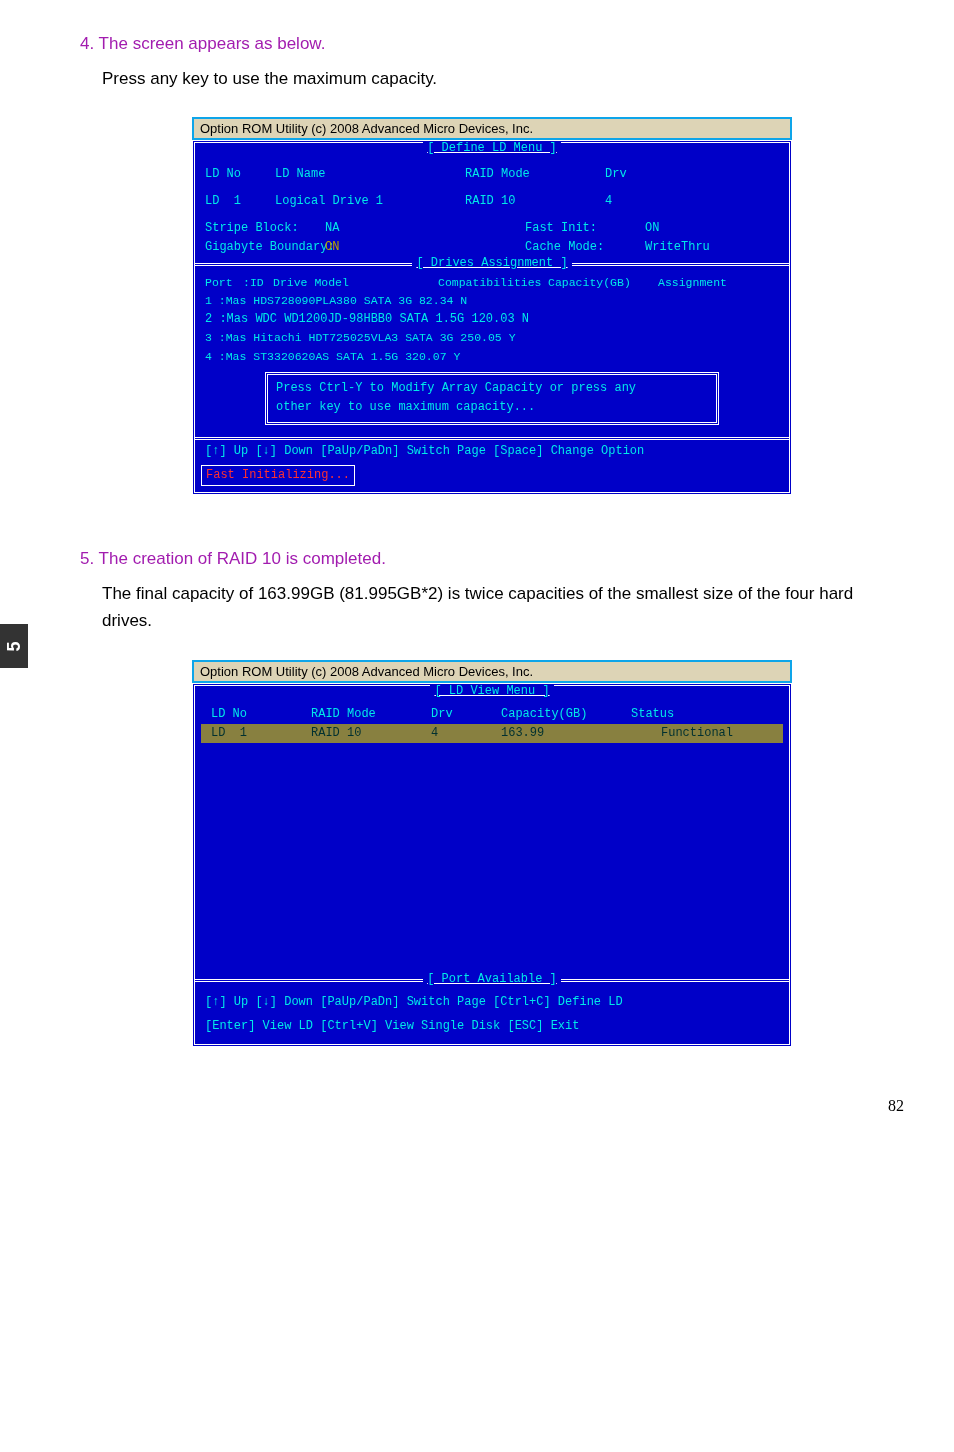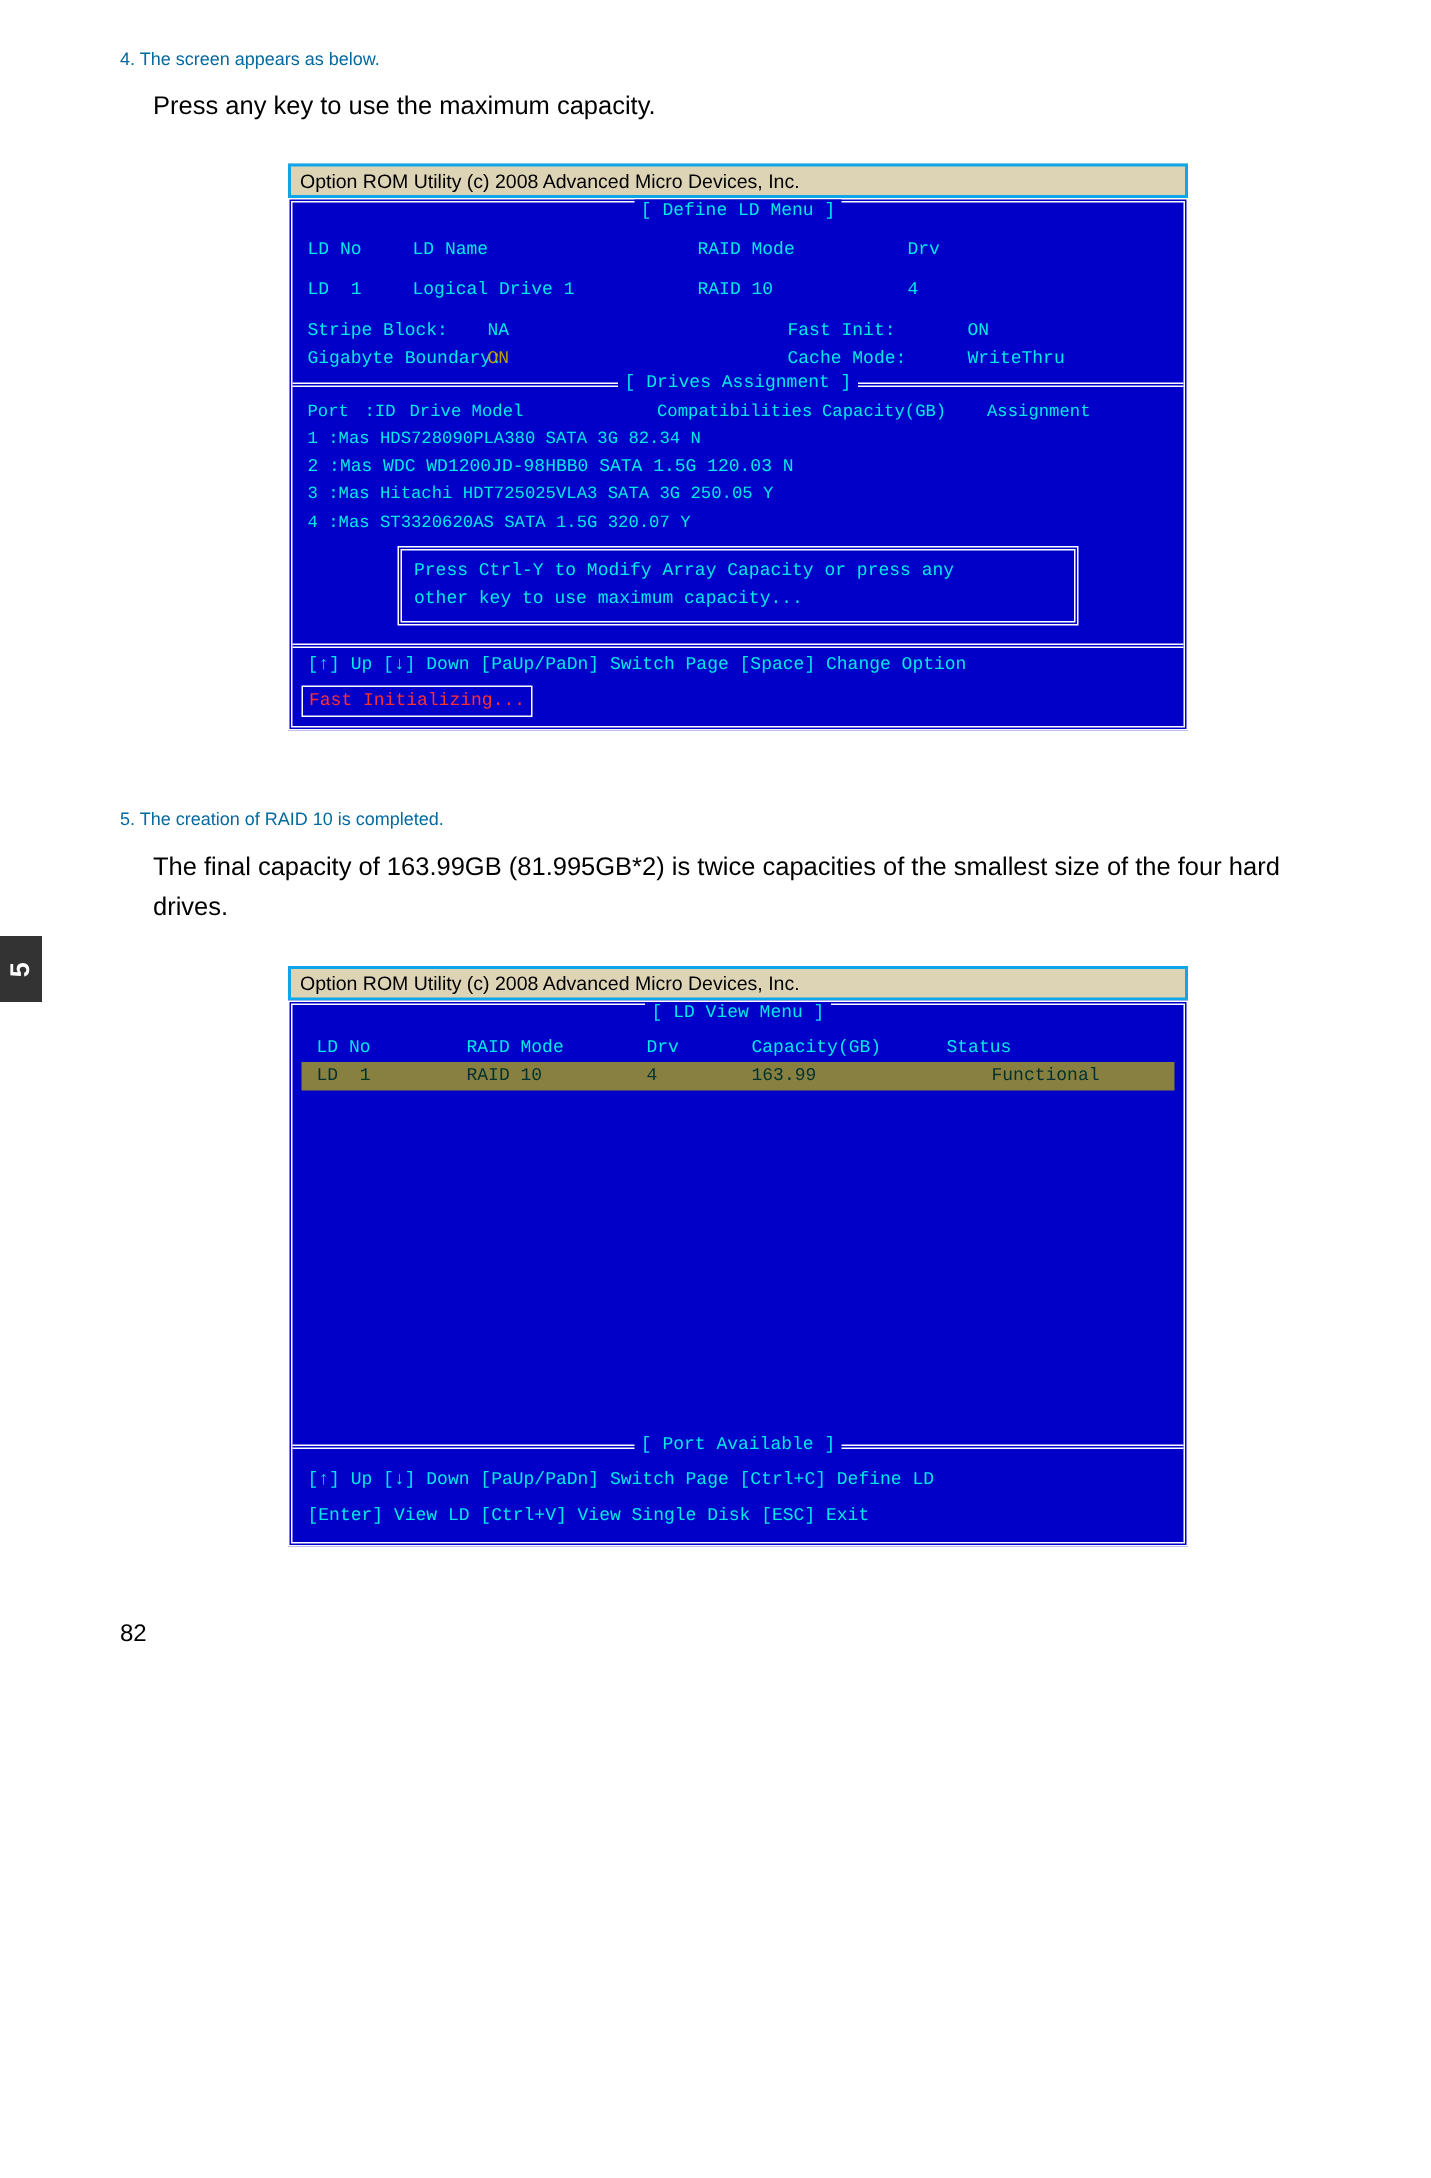"4. The screen appears as" .instruction { color: #0369a1 -> #a21caf; font-size: 12px -> 17px }
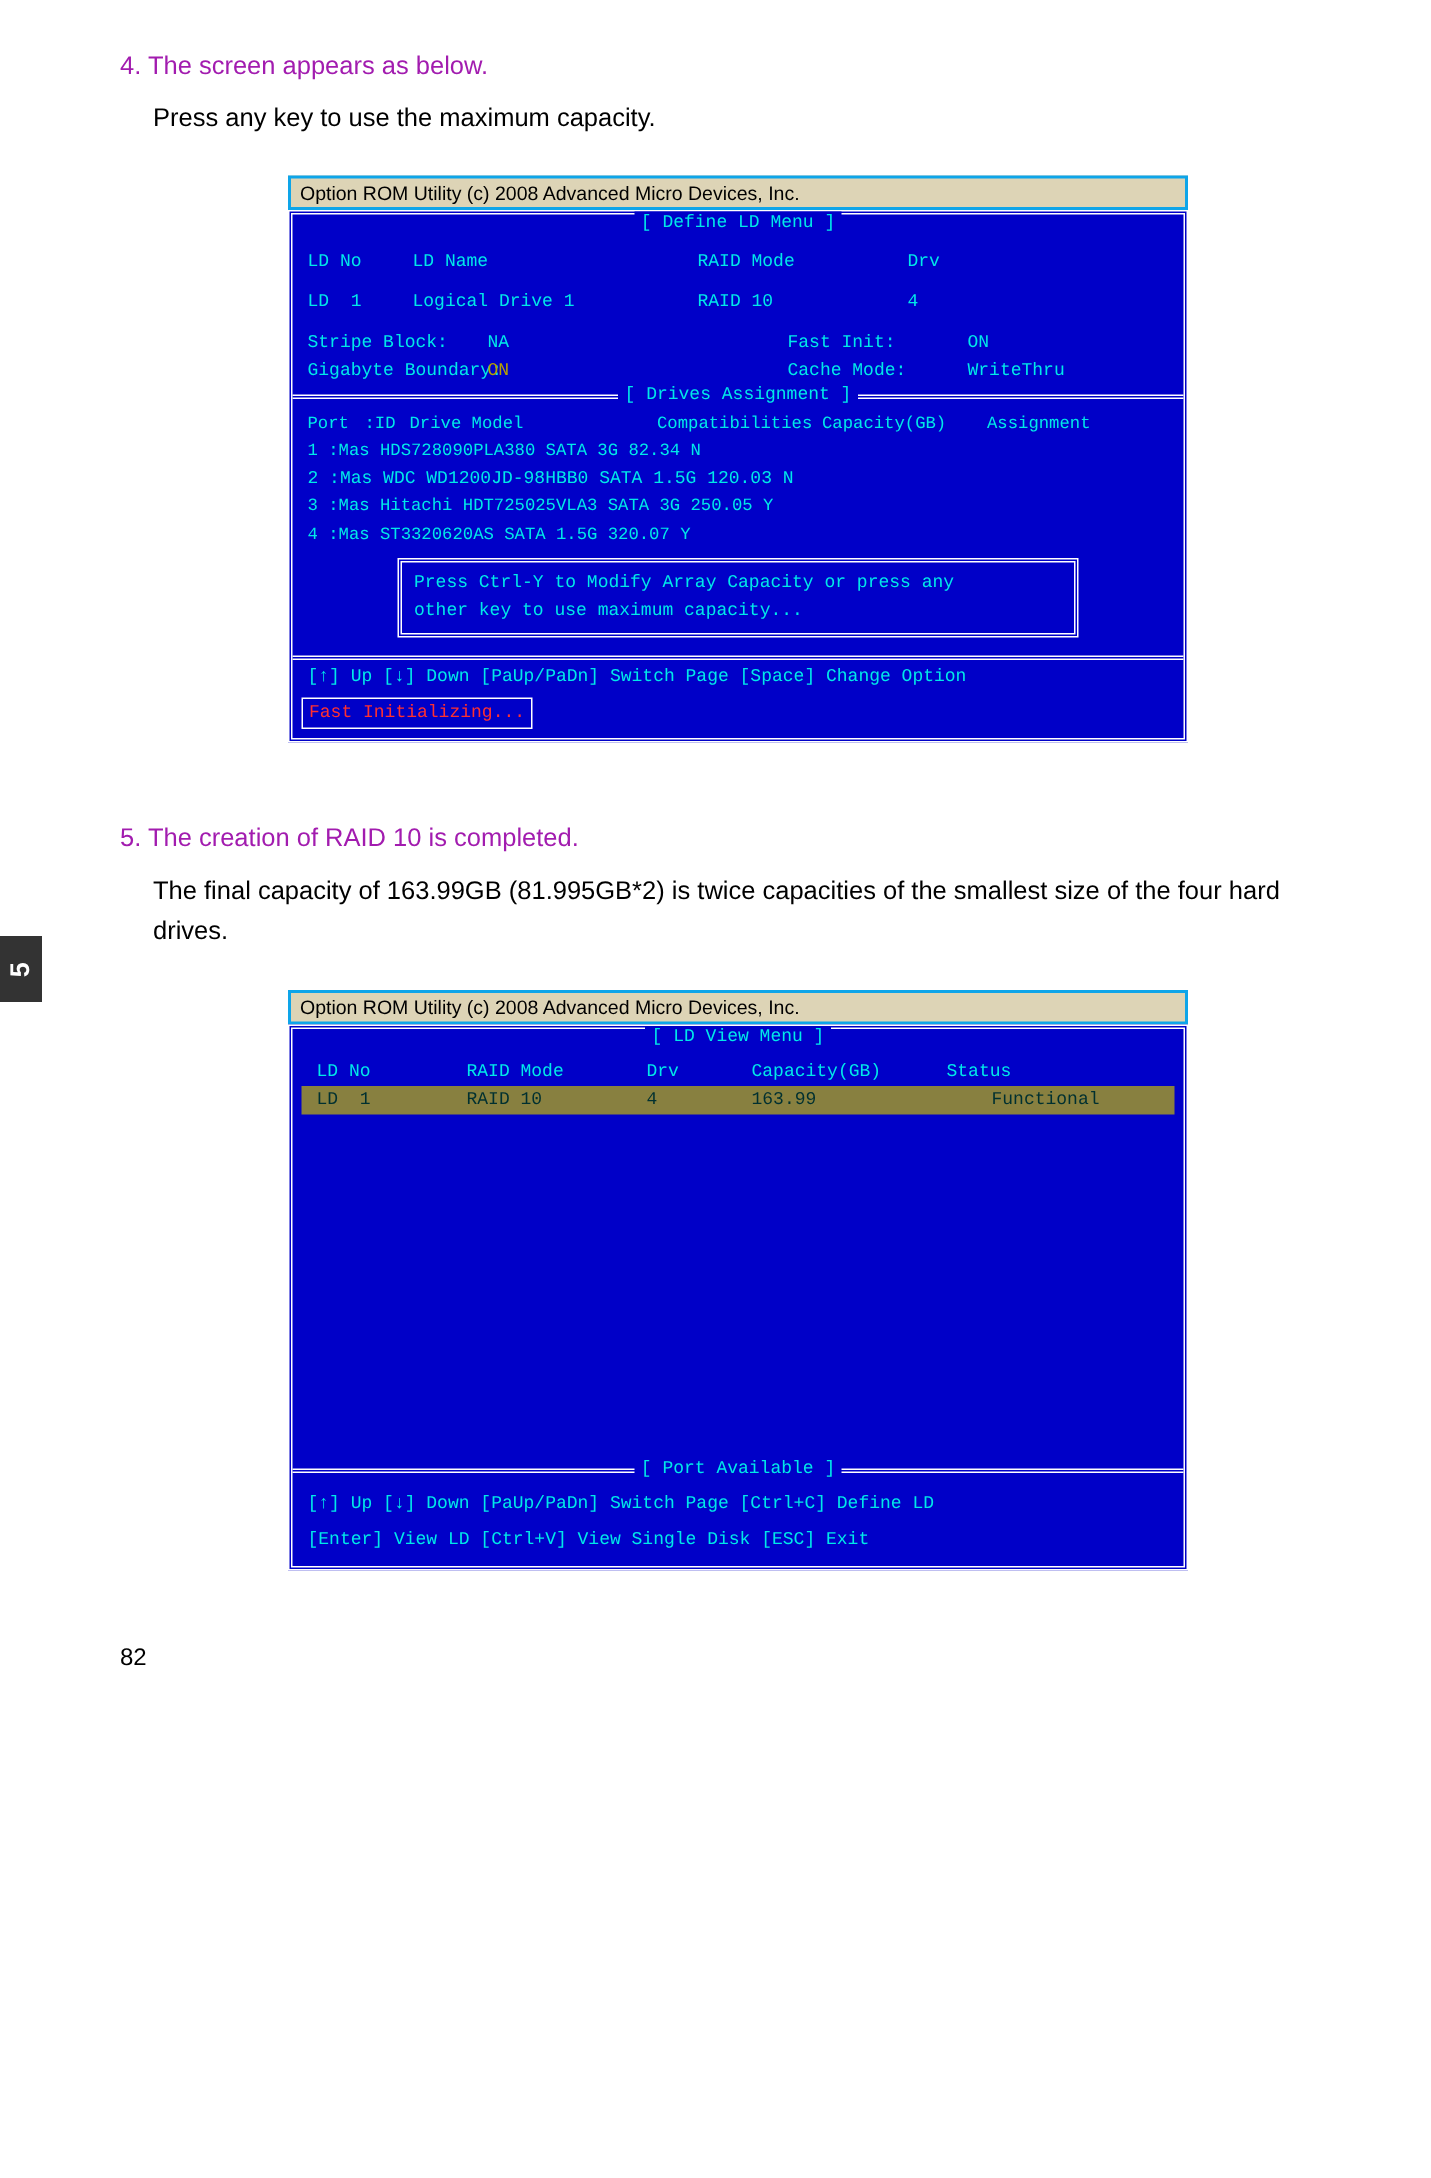"[ Define LD Menu ]" .section-title-wrap { text-decoration: none -> underline }
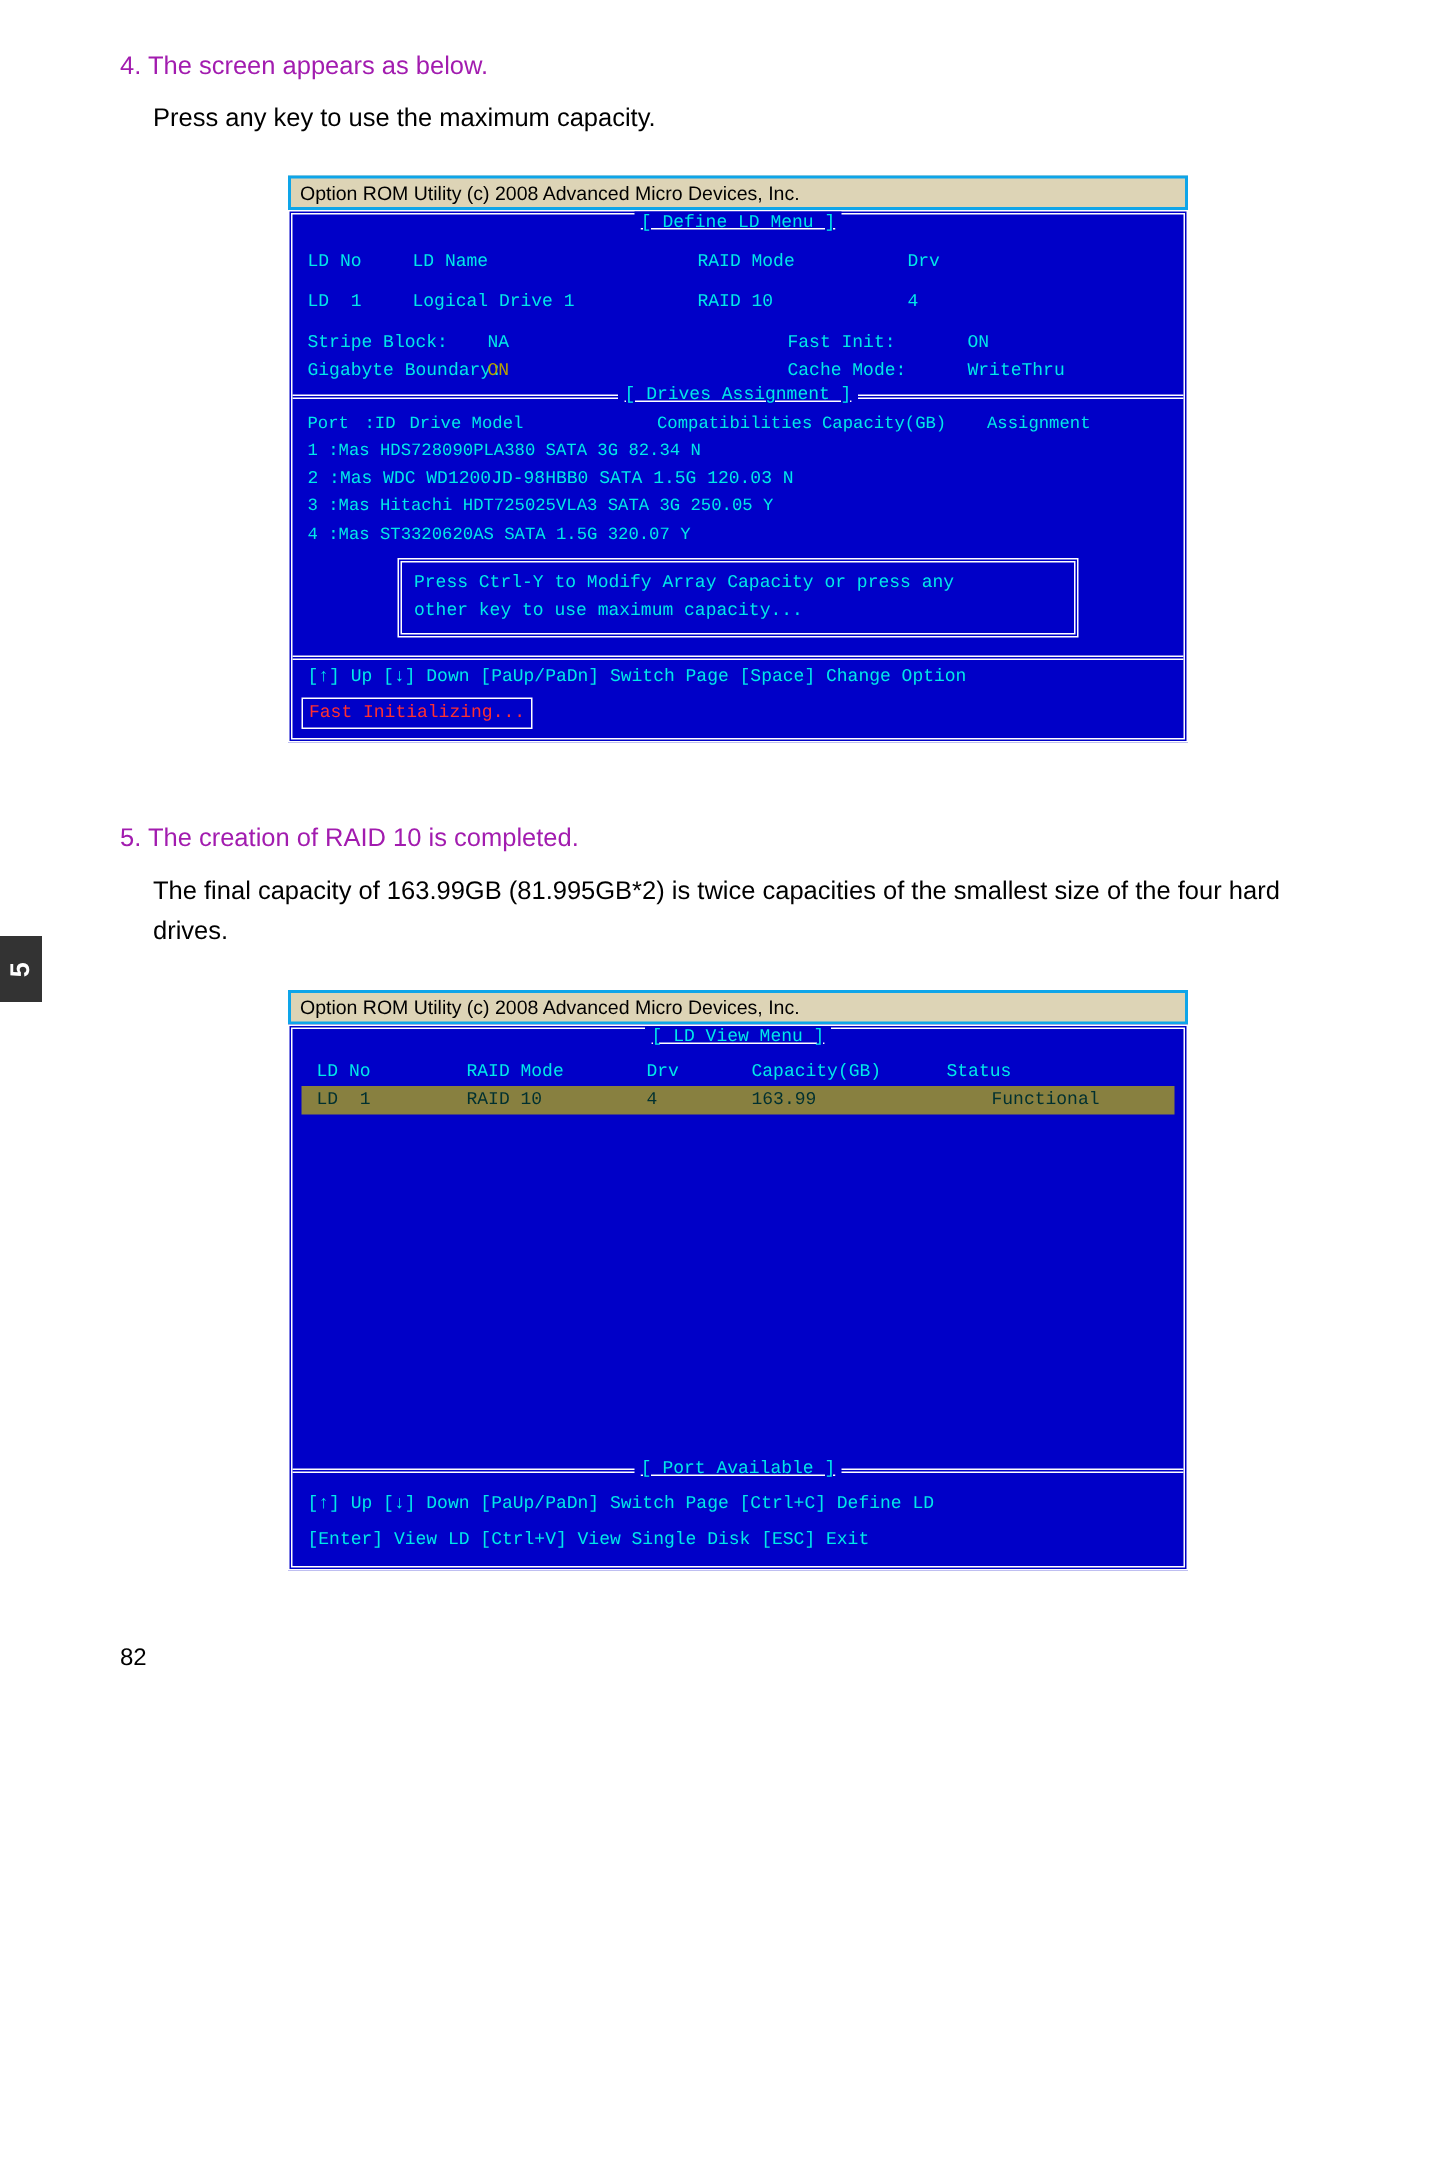"82" .page-num { font-family: none -> Liberation Serif, serif; text-align: left -> right }
